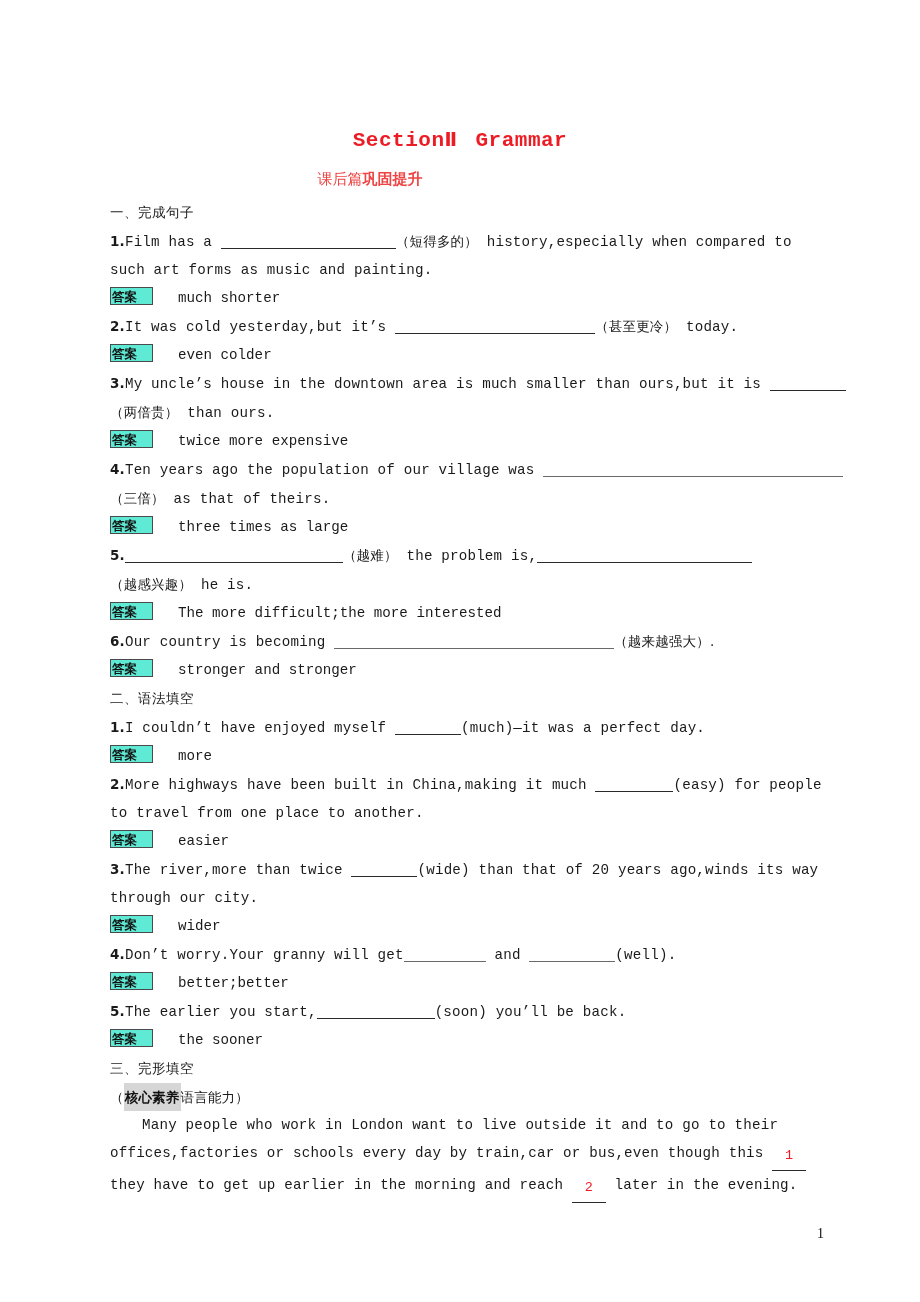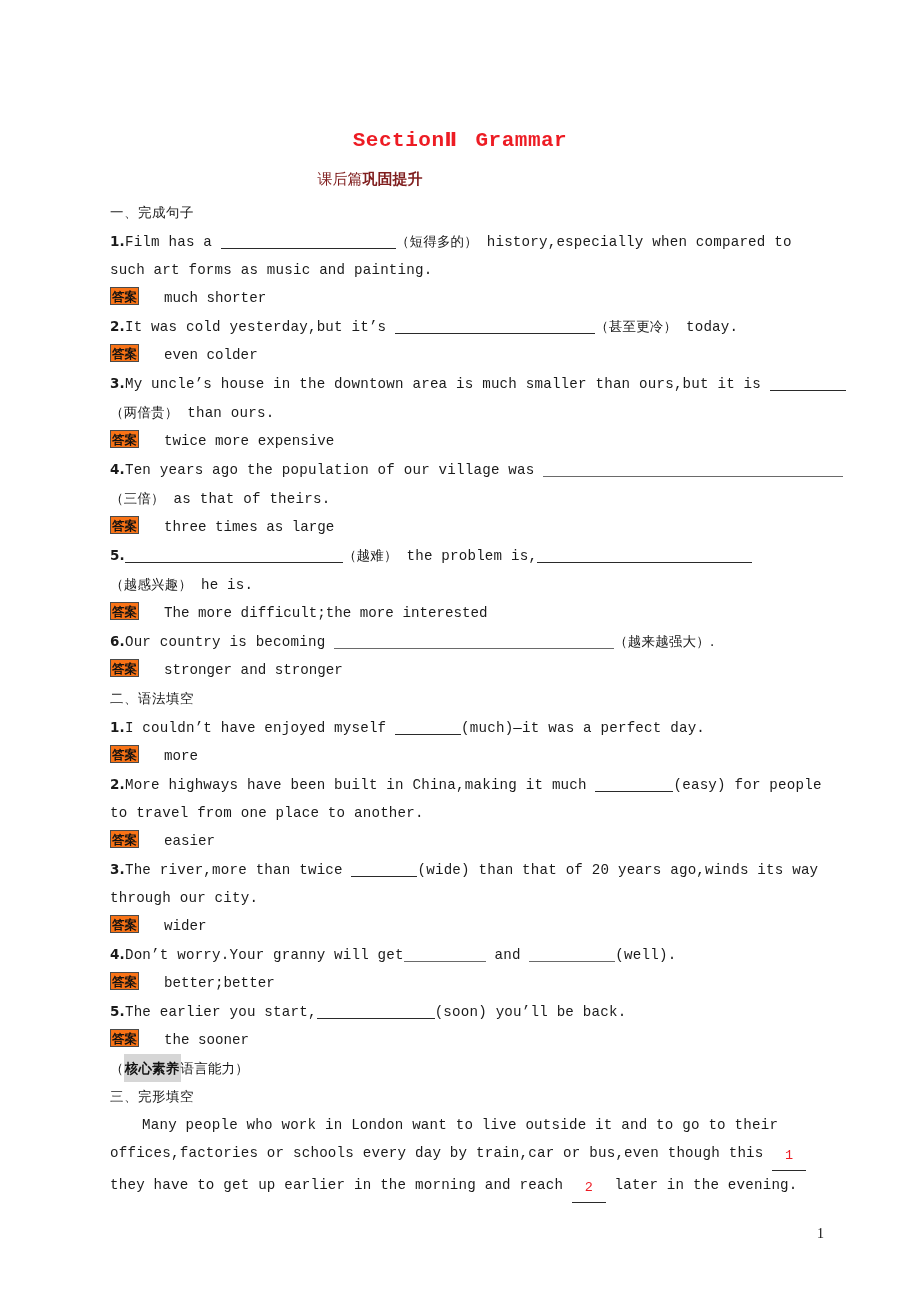"课后篇巩固提升" .doc-subtitle { color: #7f1d1d -> #ef4444 }
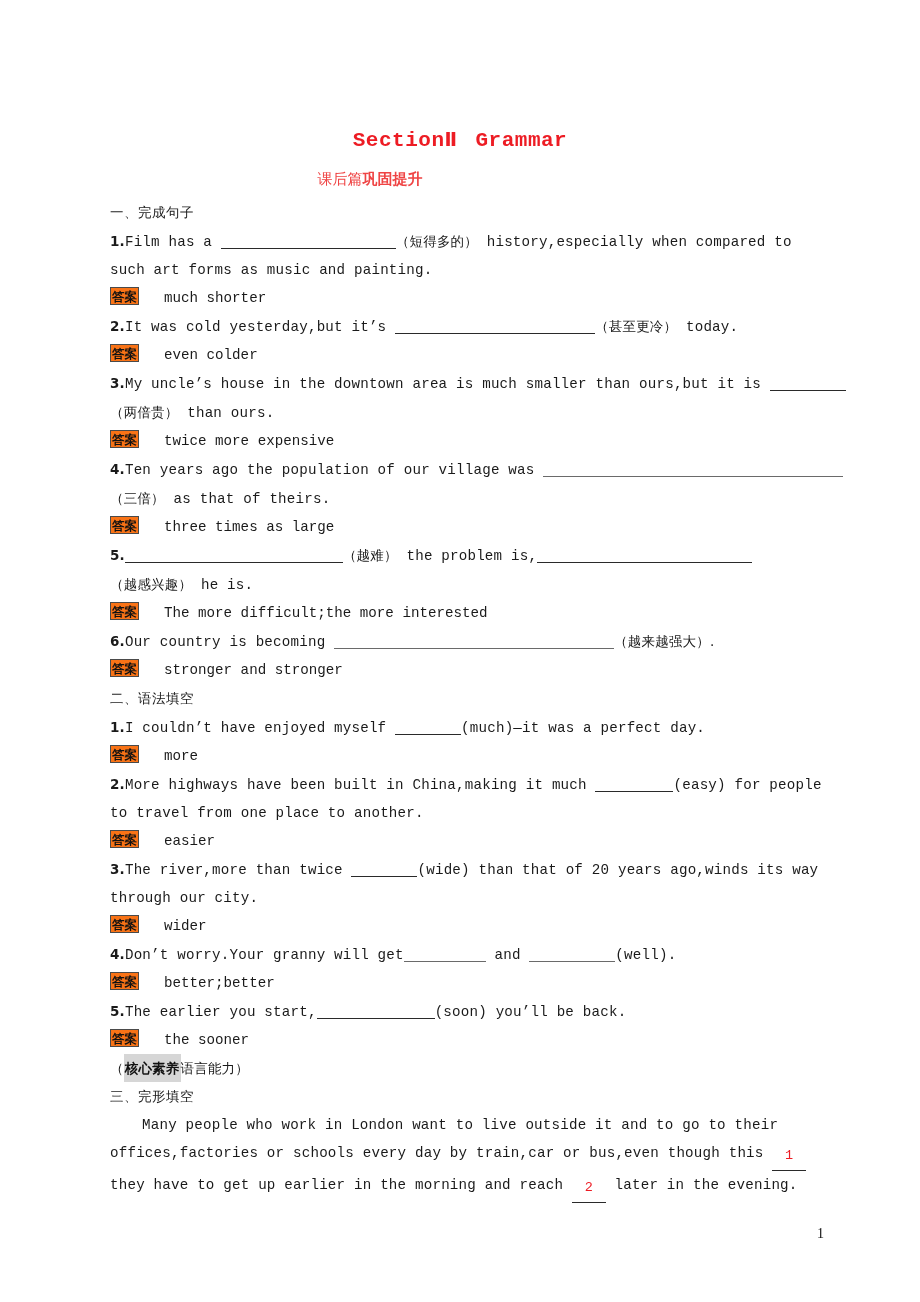"答案" .ans-tag { background: #f97316 -> #5eead4; padding: 1px 1px 0 1px -> 1px 15px 0 1px }
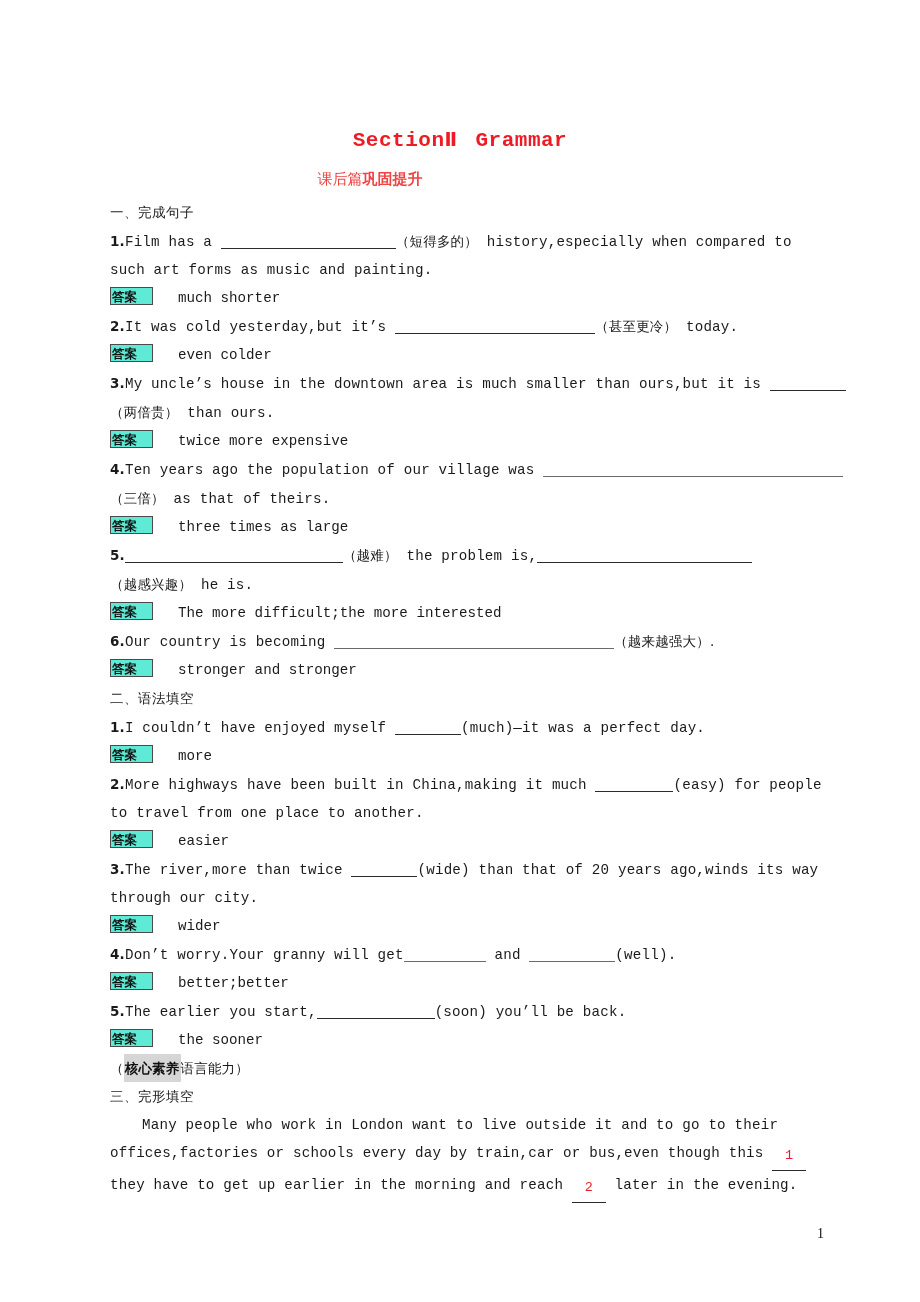"（核心素养语言能力）" div.line { order: before "三、完形填空" -> after "三、完形填空" }
